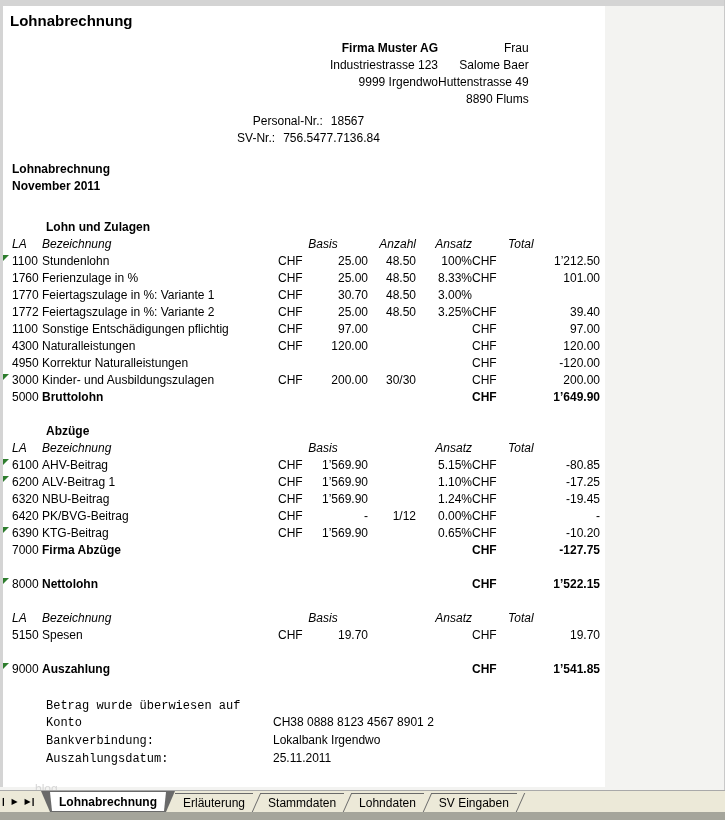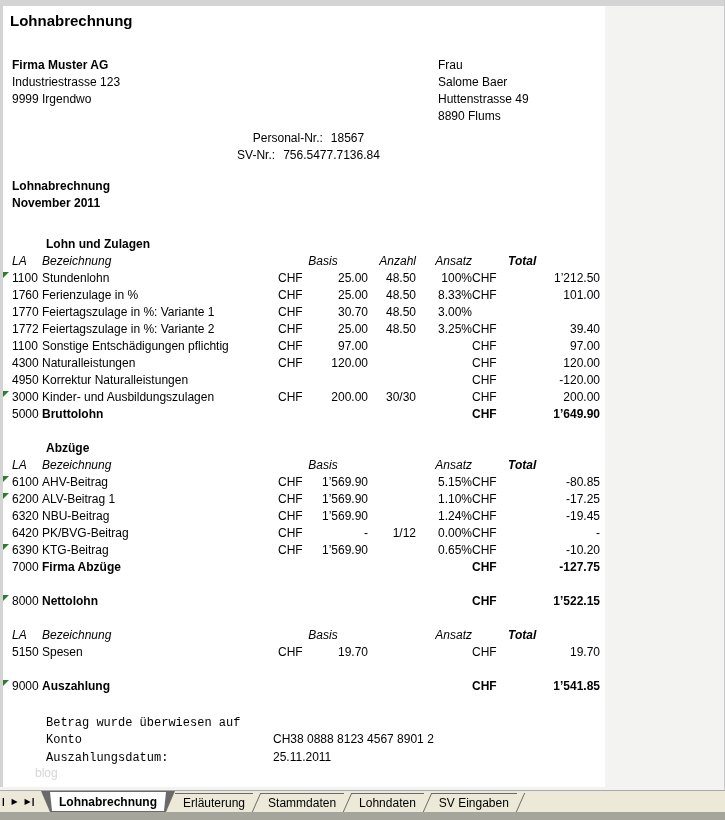"Firma Muster AG" .addr { margin-top: 26px -> 9px; text-align: none -> right }
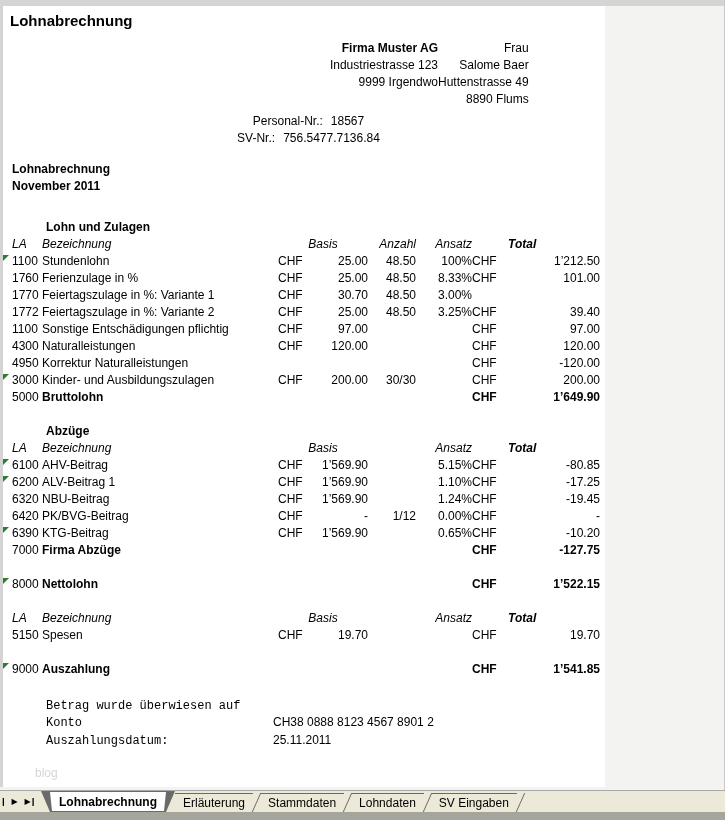"Total" tr.hdr .h-total { font-weight: bold -> none }
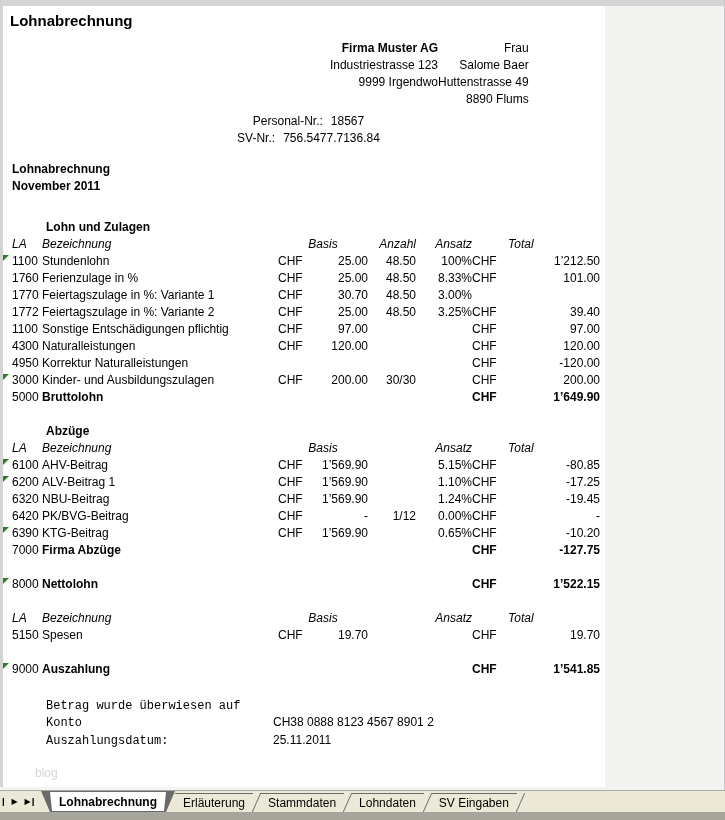"Bankverbindung: Lokalbank Irgendwo" div { html: none -> <div> <span>Bankverbindung:</span><span>Lokalbank Irgendwo</span> </div> }
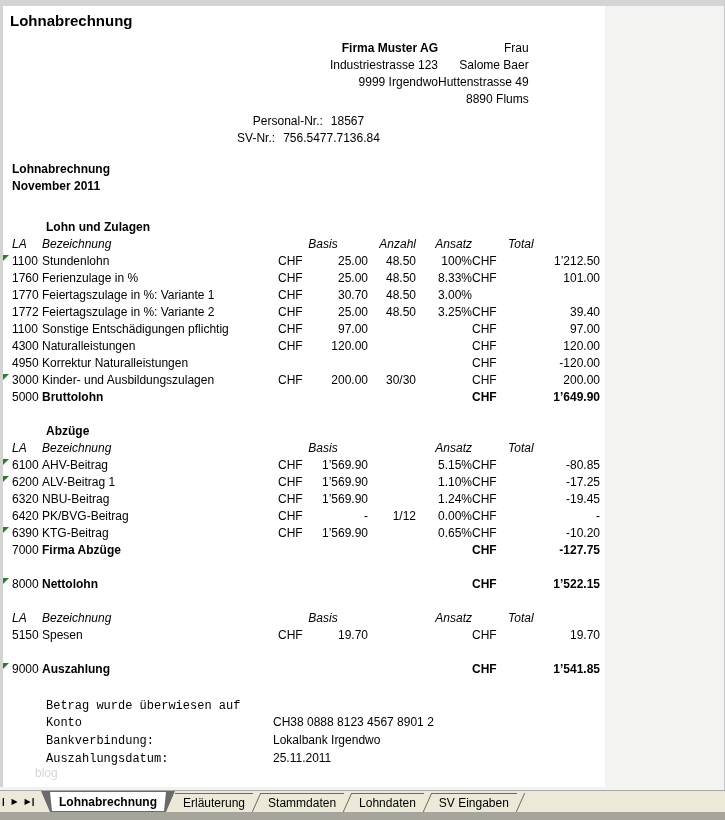"blog" .watermark { top: 760px -> 776px }
